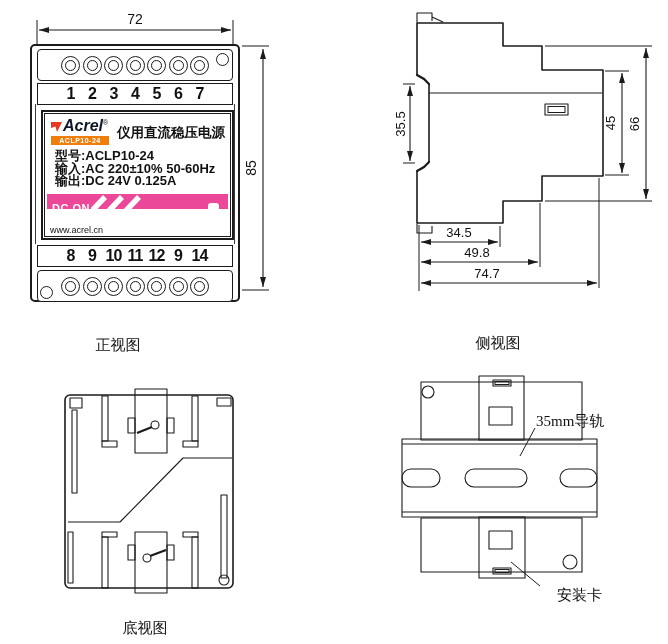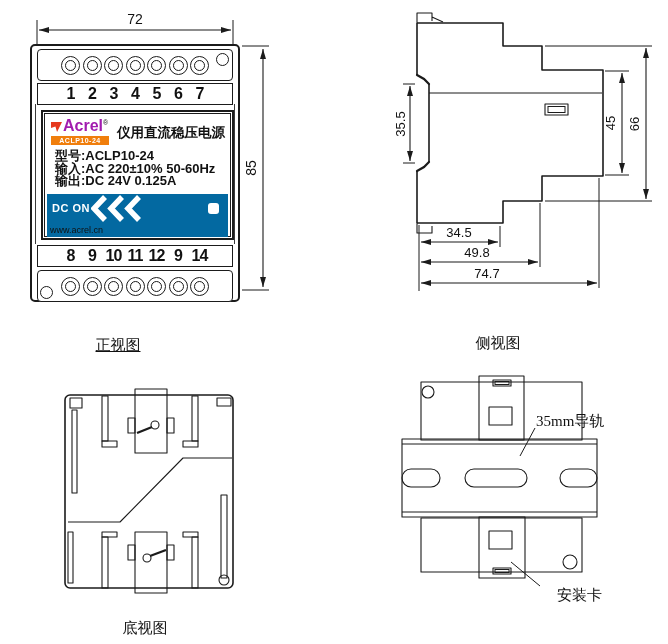"Acrel" .brand { color: #a21caf -> #0f172a; font-style: none -> italic }
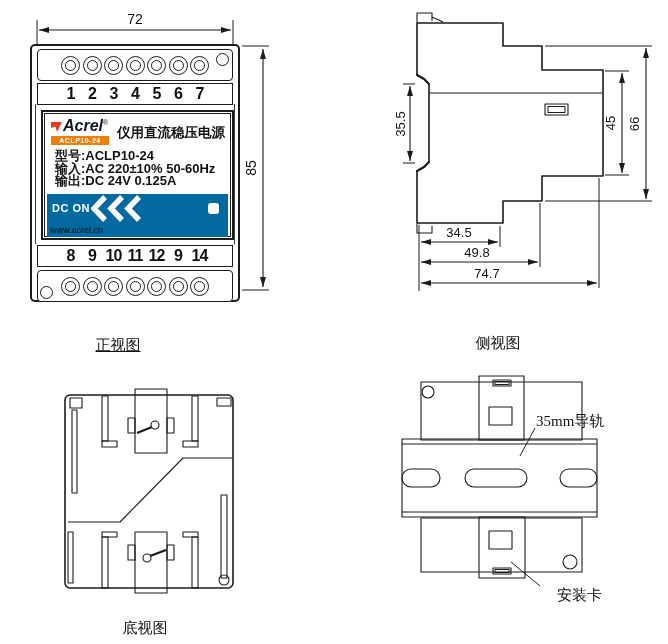"DC ON" .band { background: #0369a1 -> #ec4899; height: 43px -> 15px }
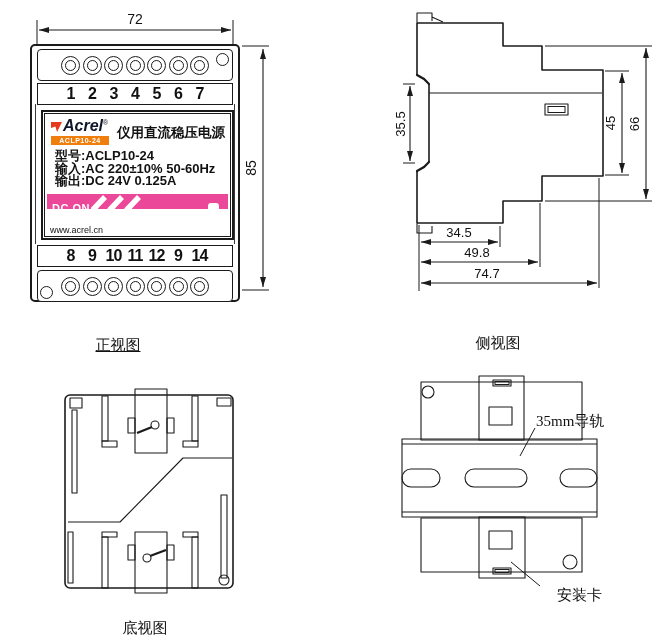"正视图" div.caption { text-decoration: underline -> none }
